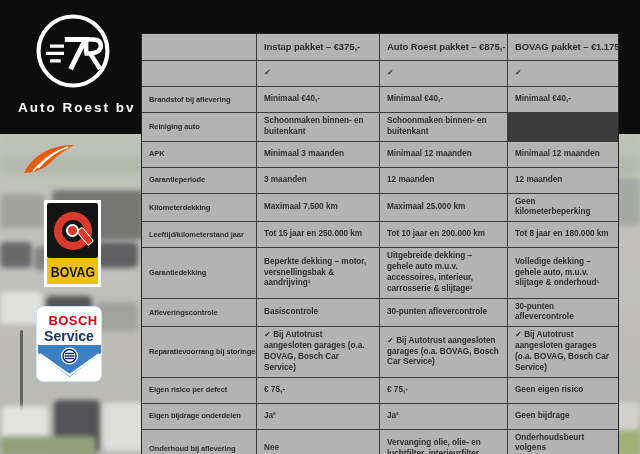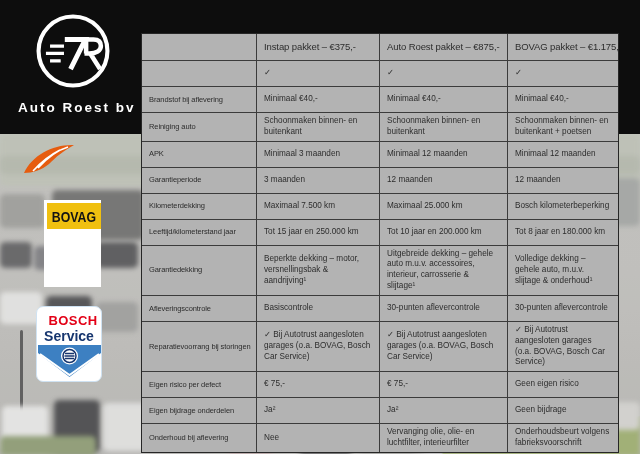"Instap pakket – €375,-" .pcell { font-weight: 400 -> 700 }
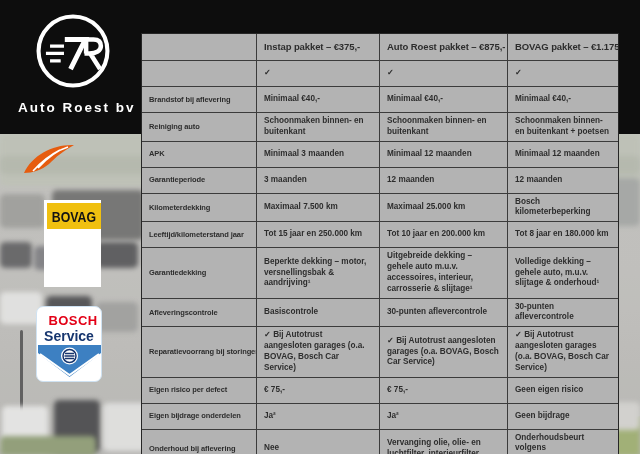"Schoonmaken binnen- en buitenkant +" div.pcell { html: <div>Schoonmaken binnen- en buitenkant + poetsen</div> -> none }
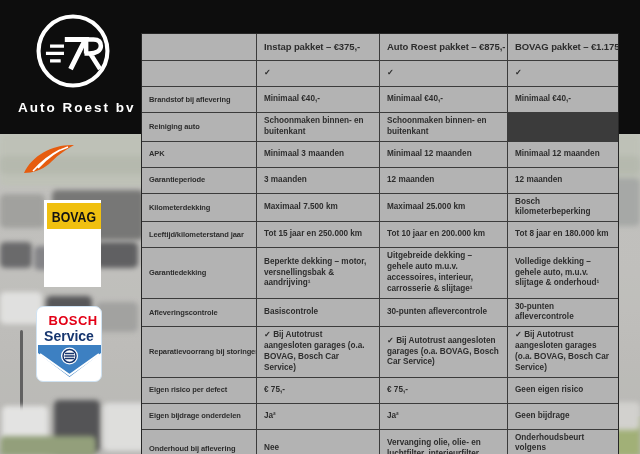"Bosch kilometerbeperking" div.pcell { text: Bosch -> Geen }
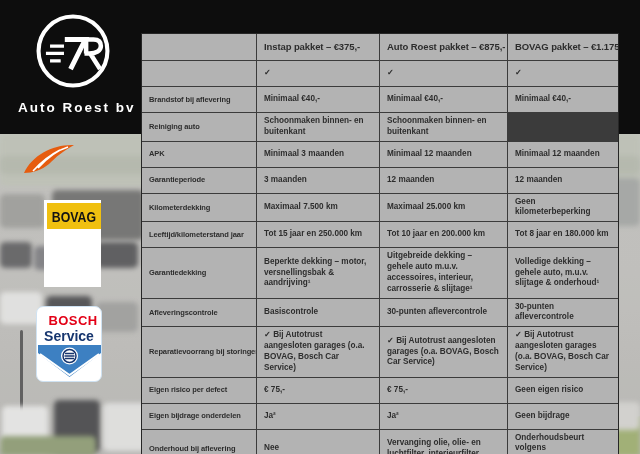"BOVAG" .bovag { flex-direction: row -> column }
